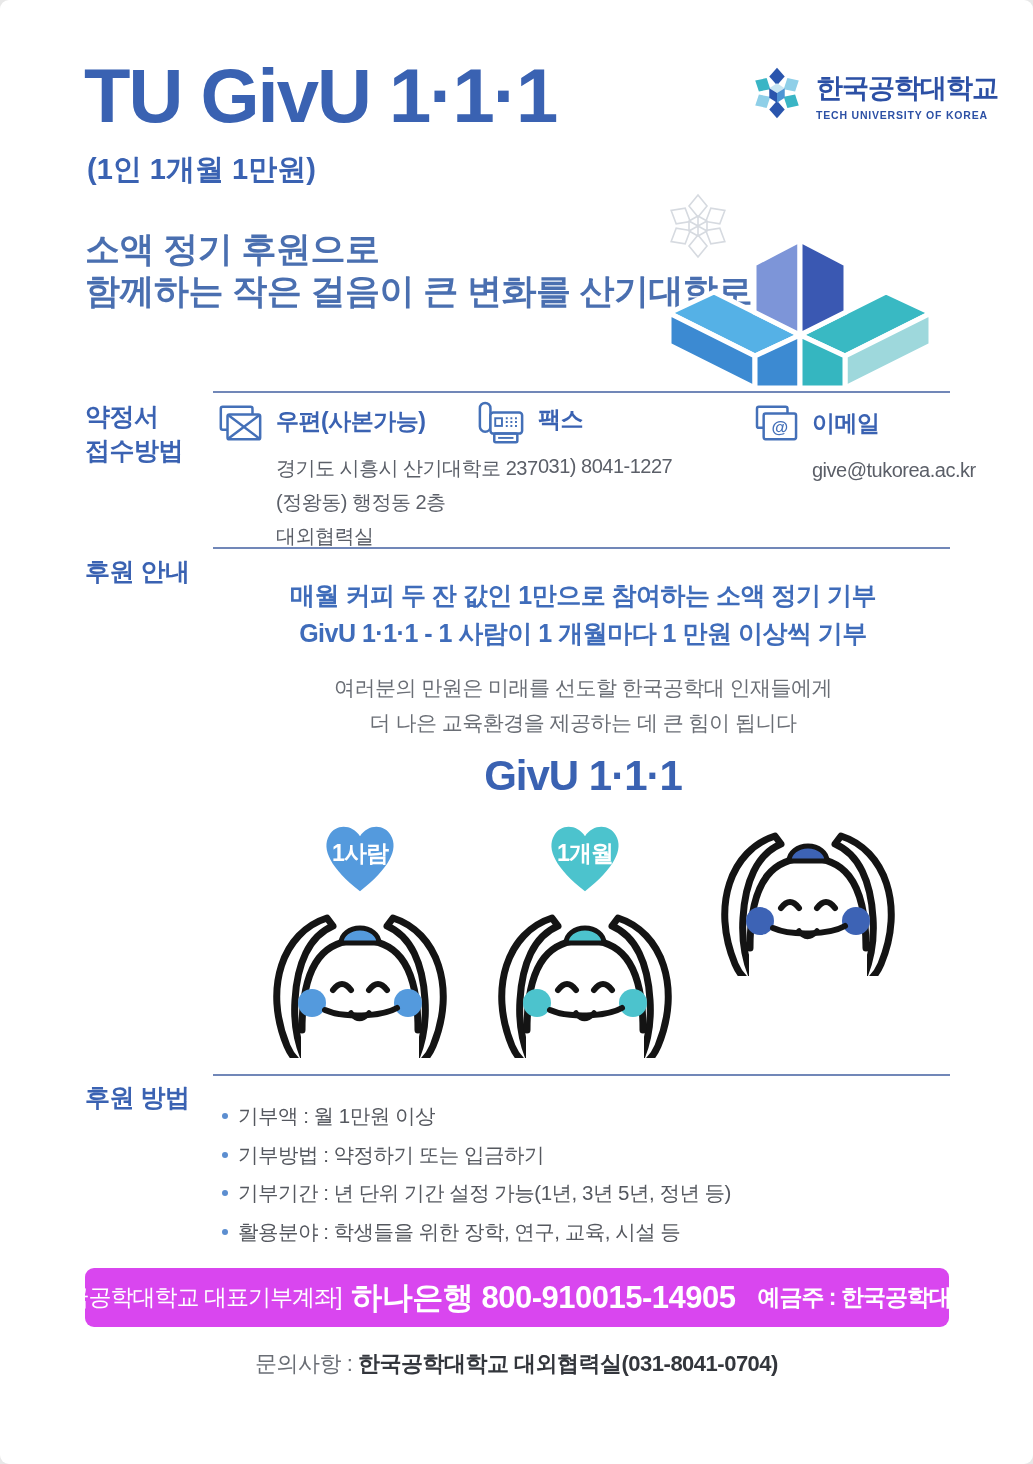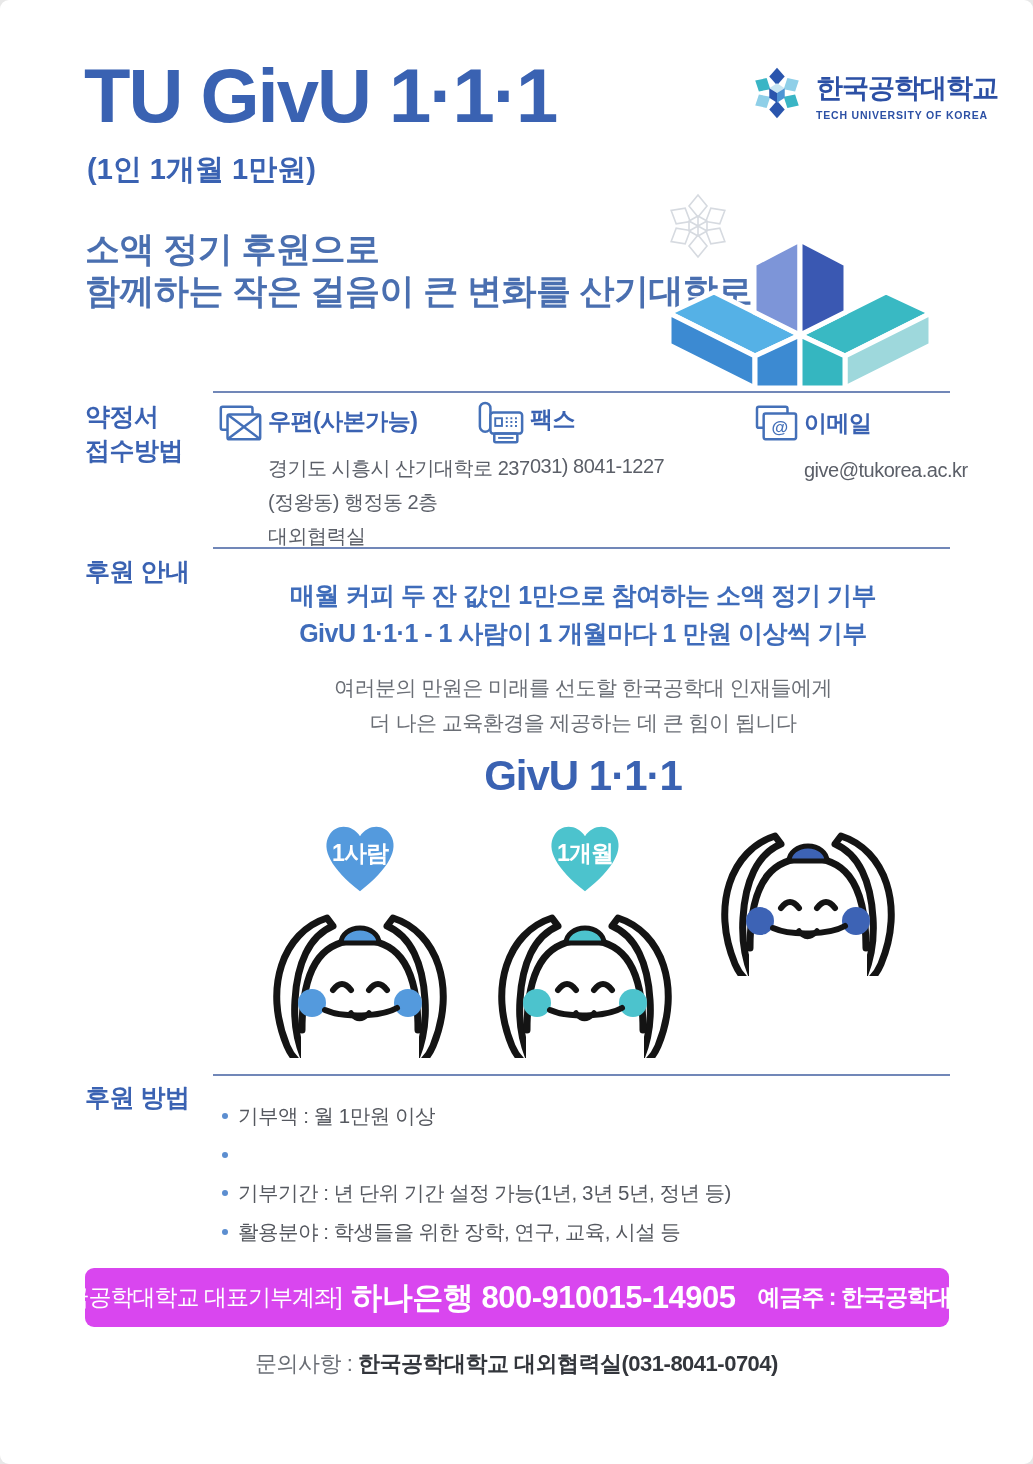"우편(사본가능)" .contact-item { gap: 4px -> 12px }
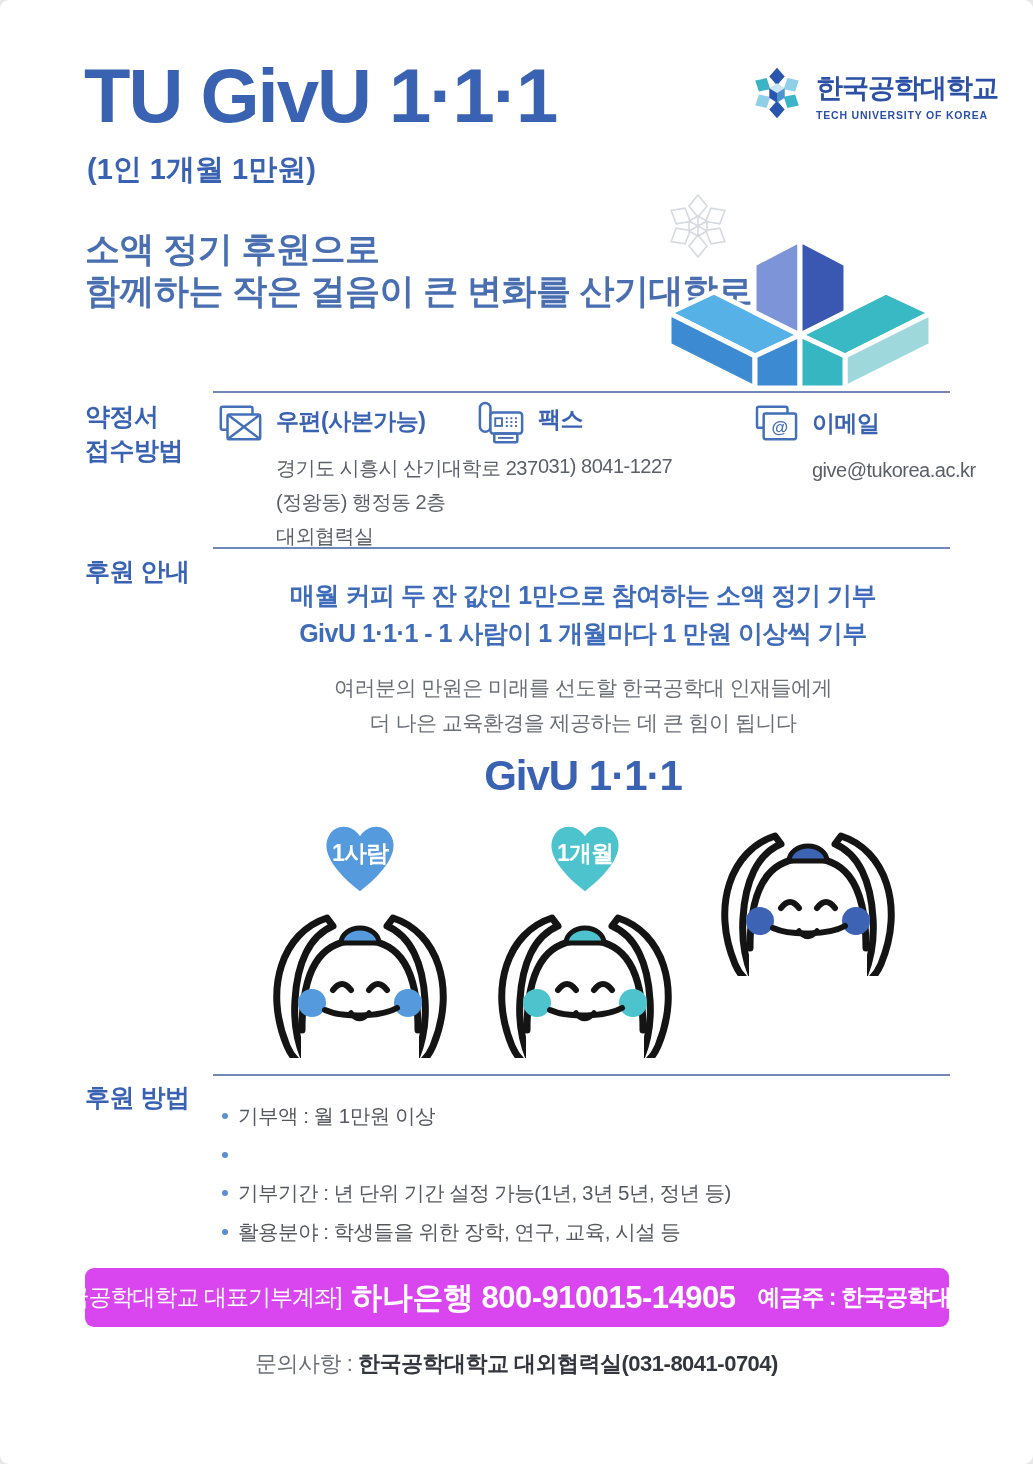"기부방법 : 약정하기 또는 입금하기" span.bullet-text { html: none -> <span>기부방법 : 약정하기 또는 입금하기</span> }
